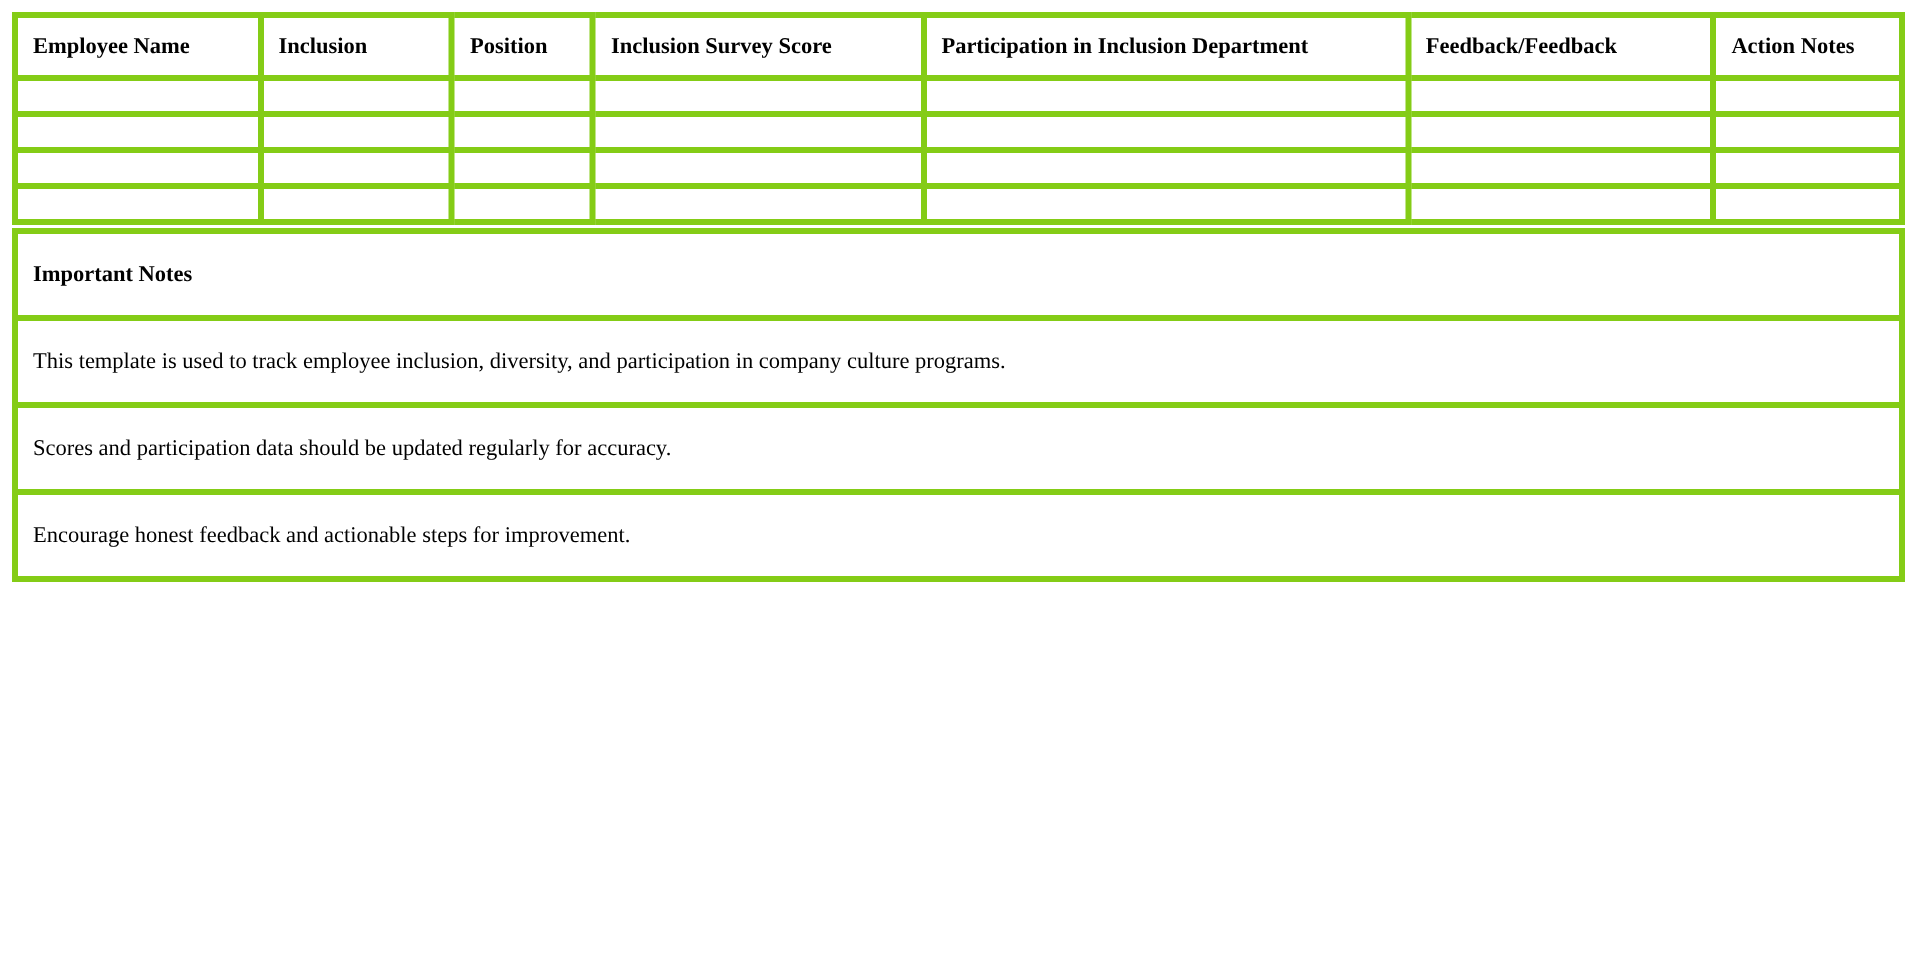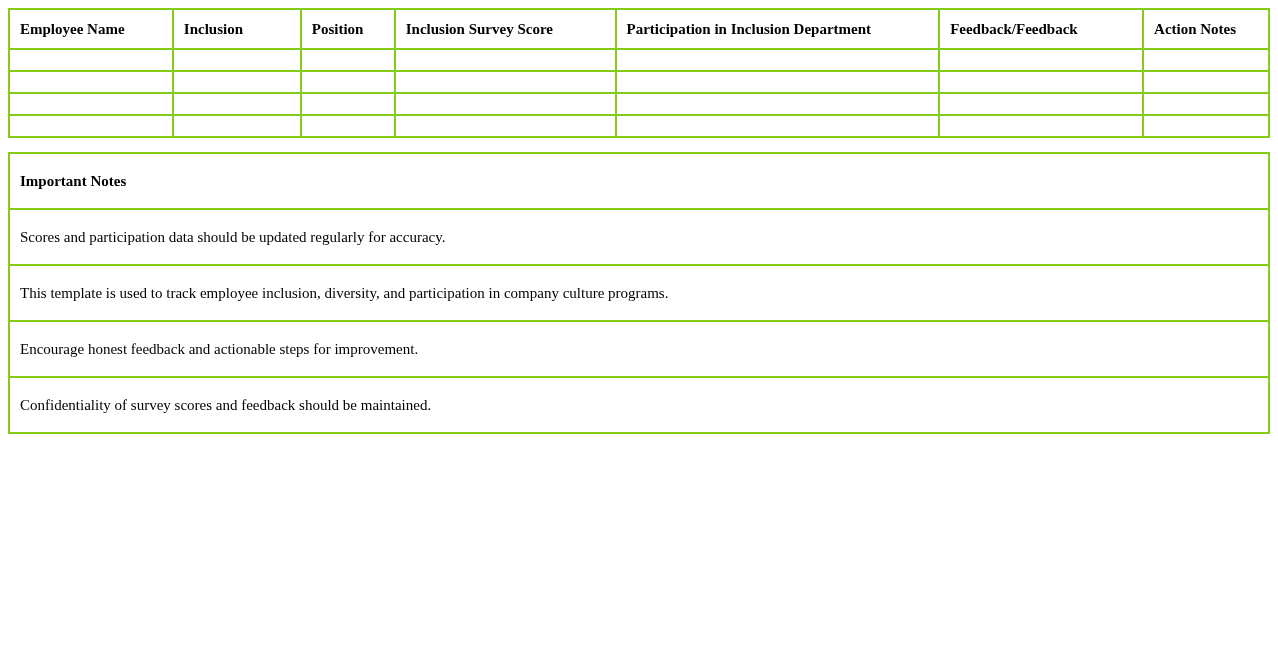"Employee Name" td, th { border: 2px solid #84cc16 -> 4px solid #84cc16 }
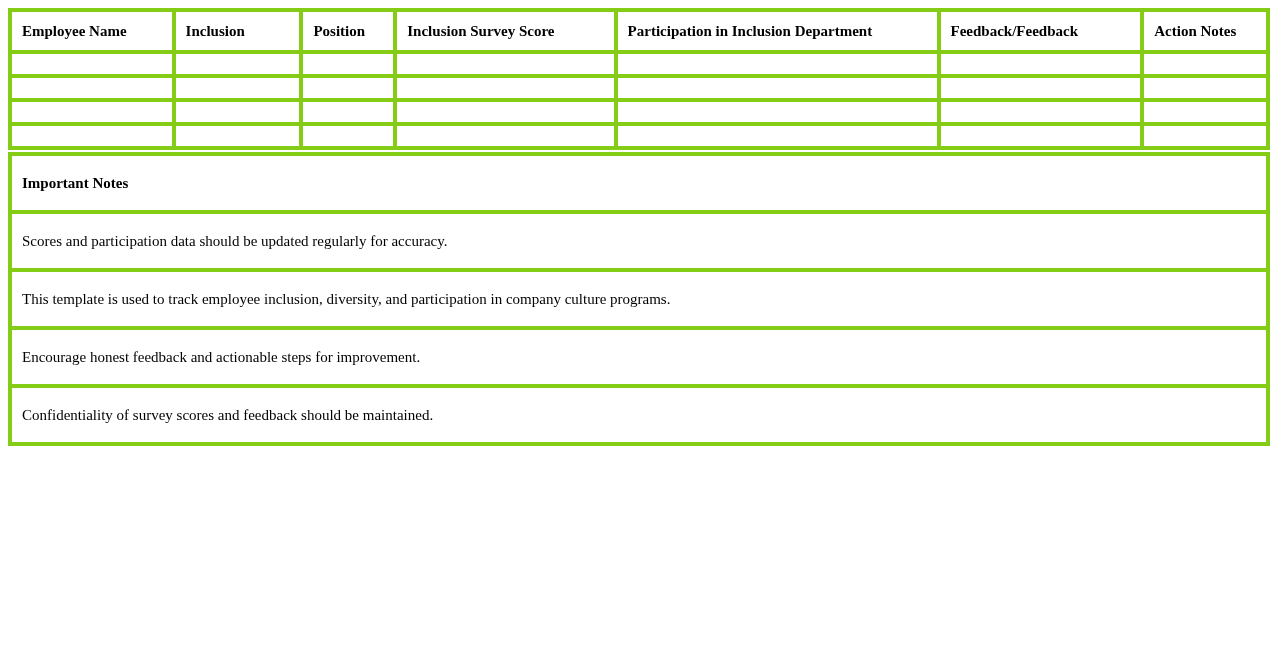"Scores and participation data should" tr { order: before "This template is used to" -> after "This template is used to" }
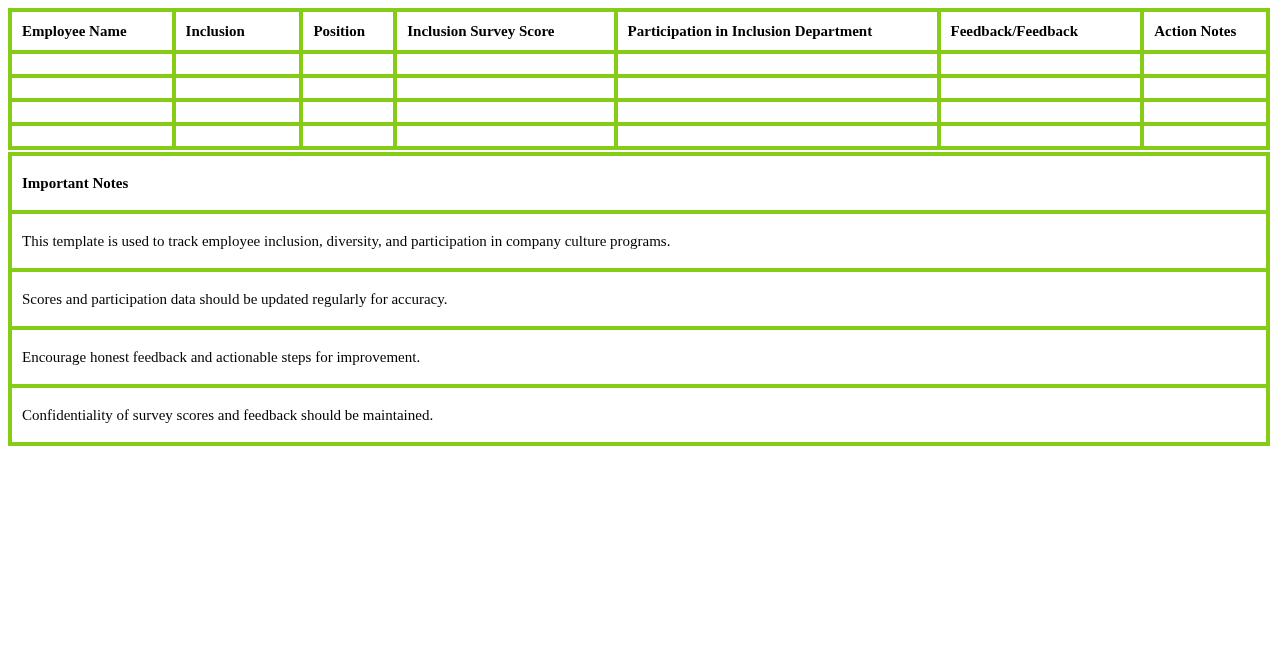"Confidentiality of survey scores and" tr { html: <tr> <td>Confidentiality of survey scores and feedback should be maintained.</td> </tr> -> none }
